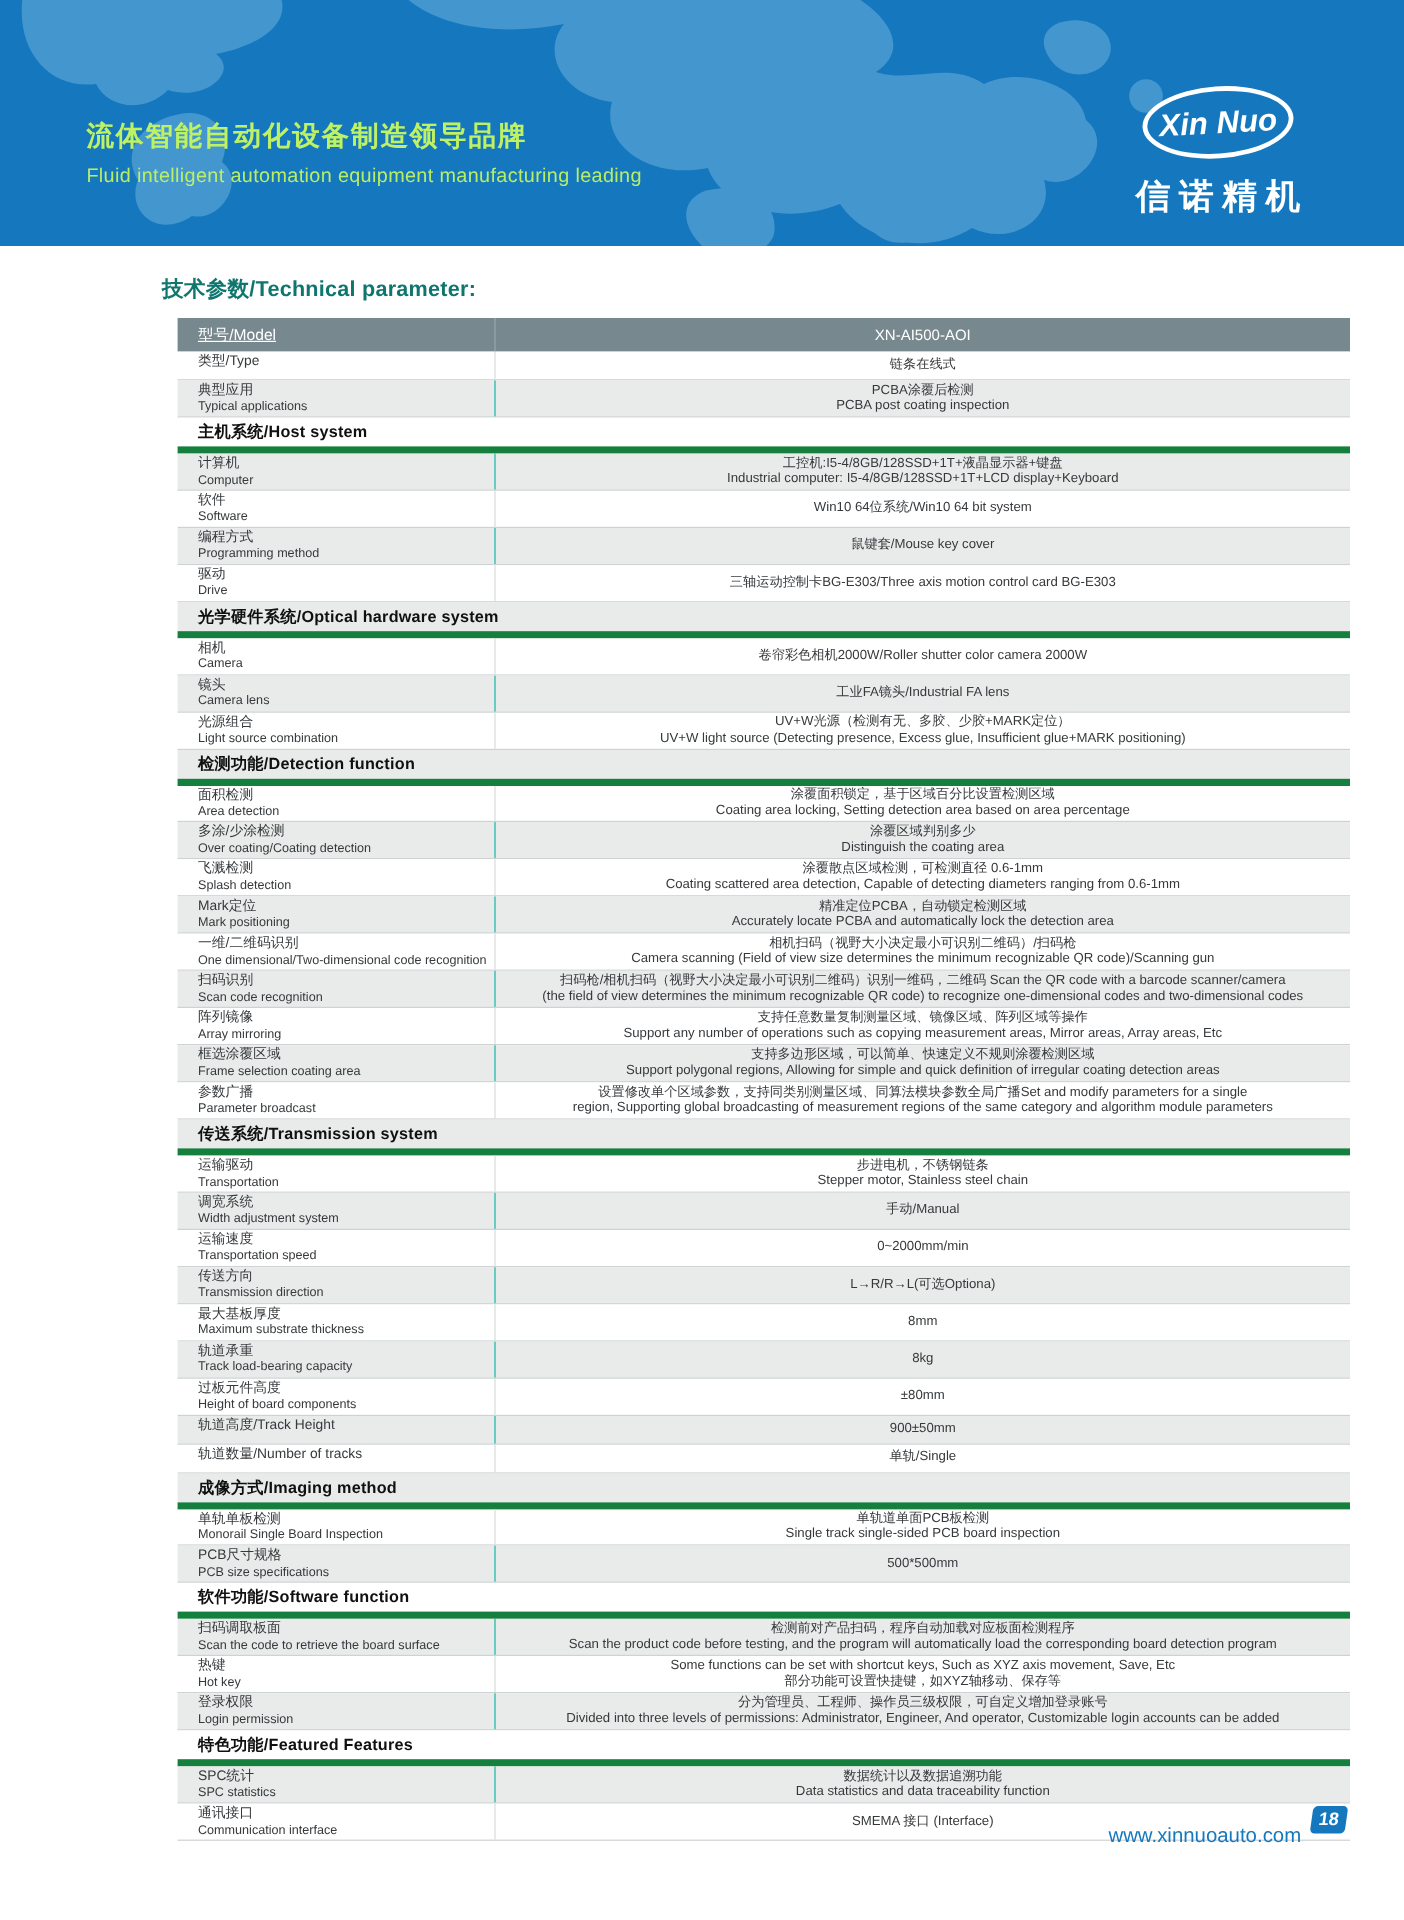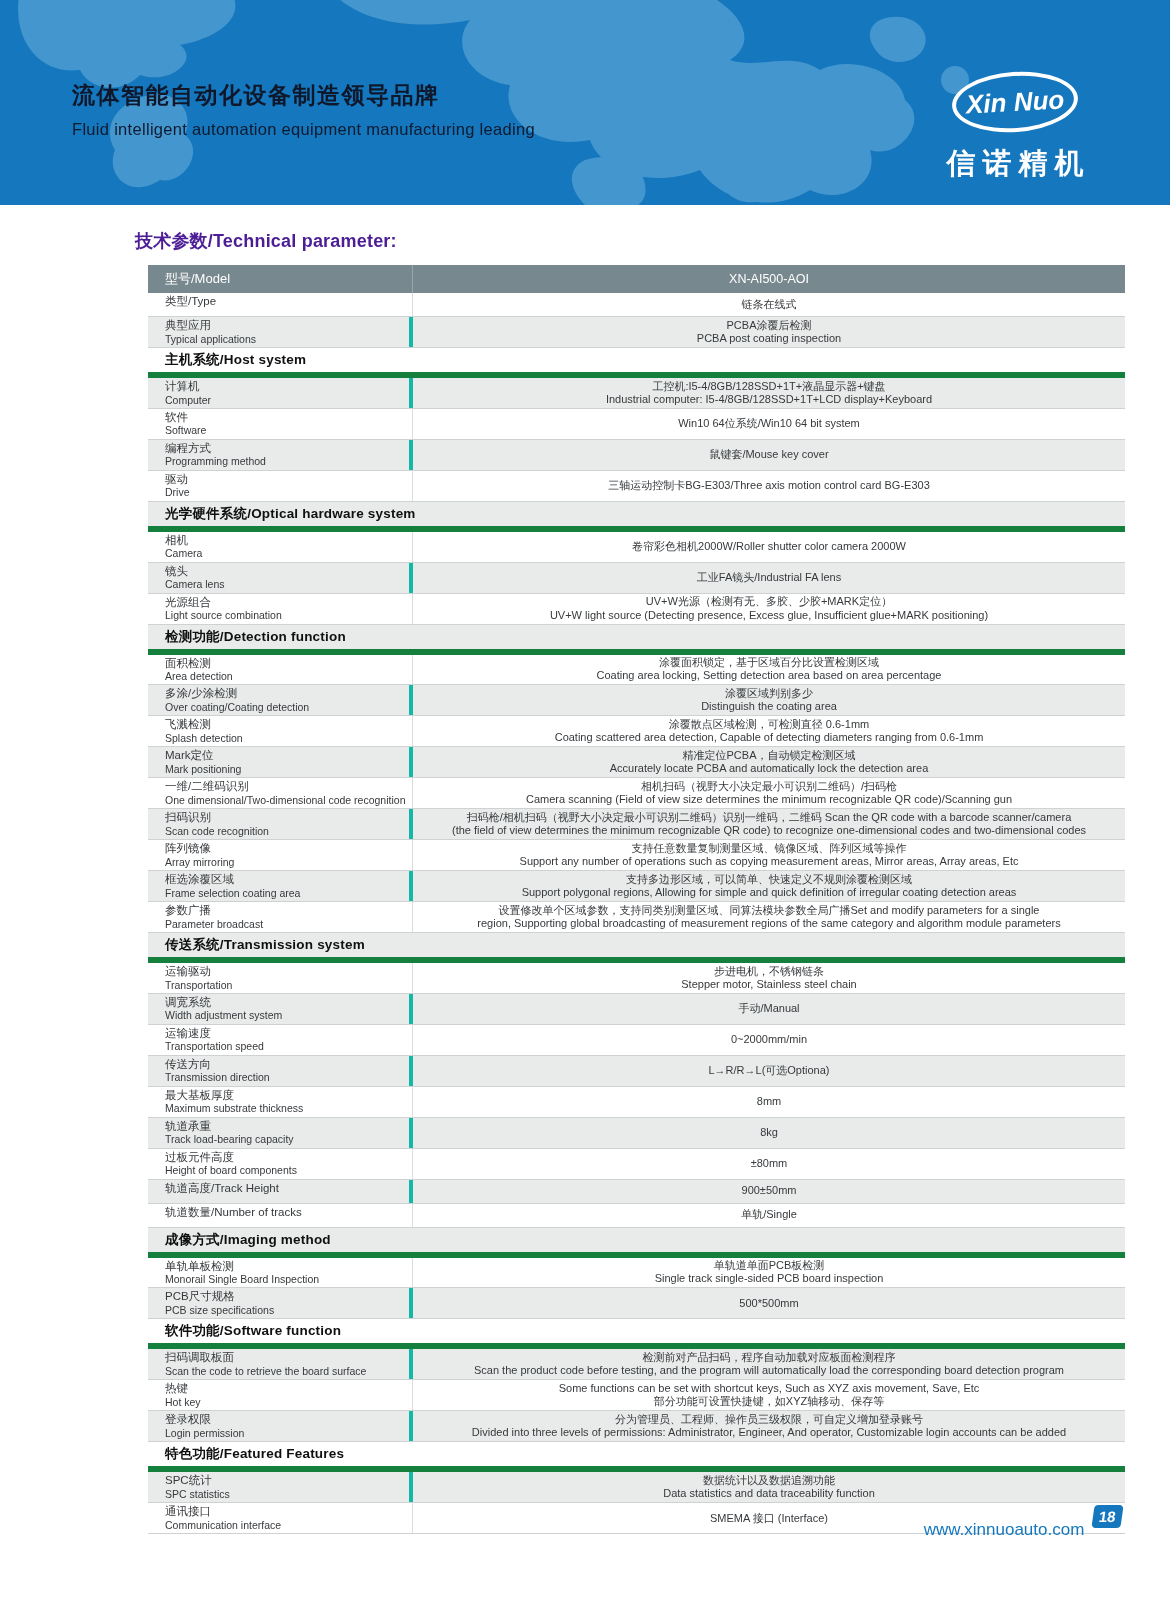"流体智能自动化设备制造领导品牌" .slogan { color: #0f172a -> #bef264; top: 80px -> 98px }
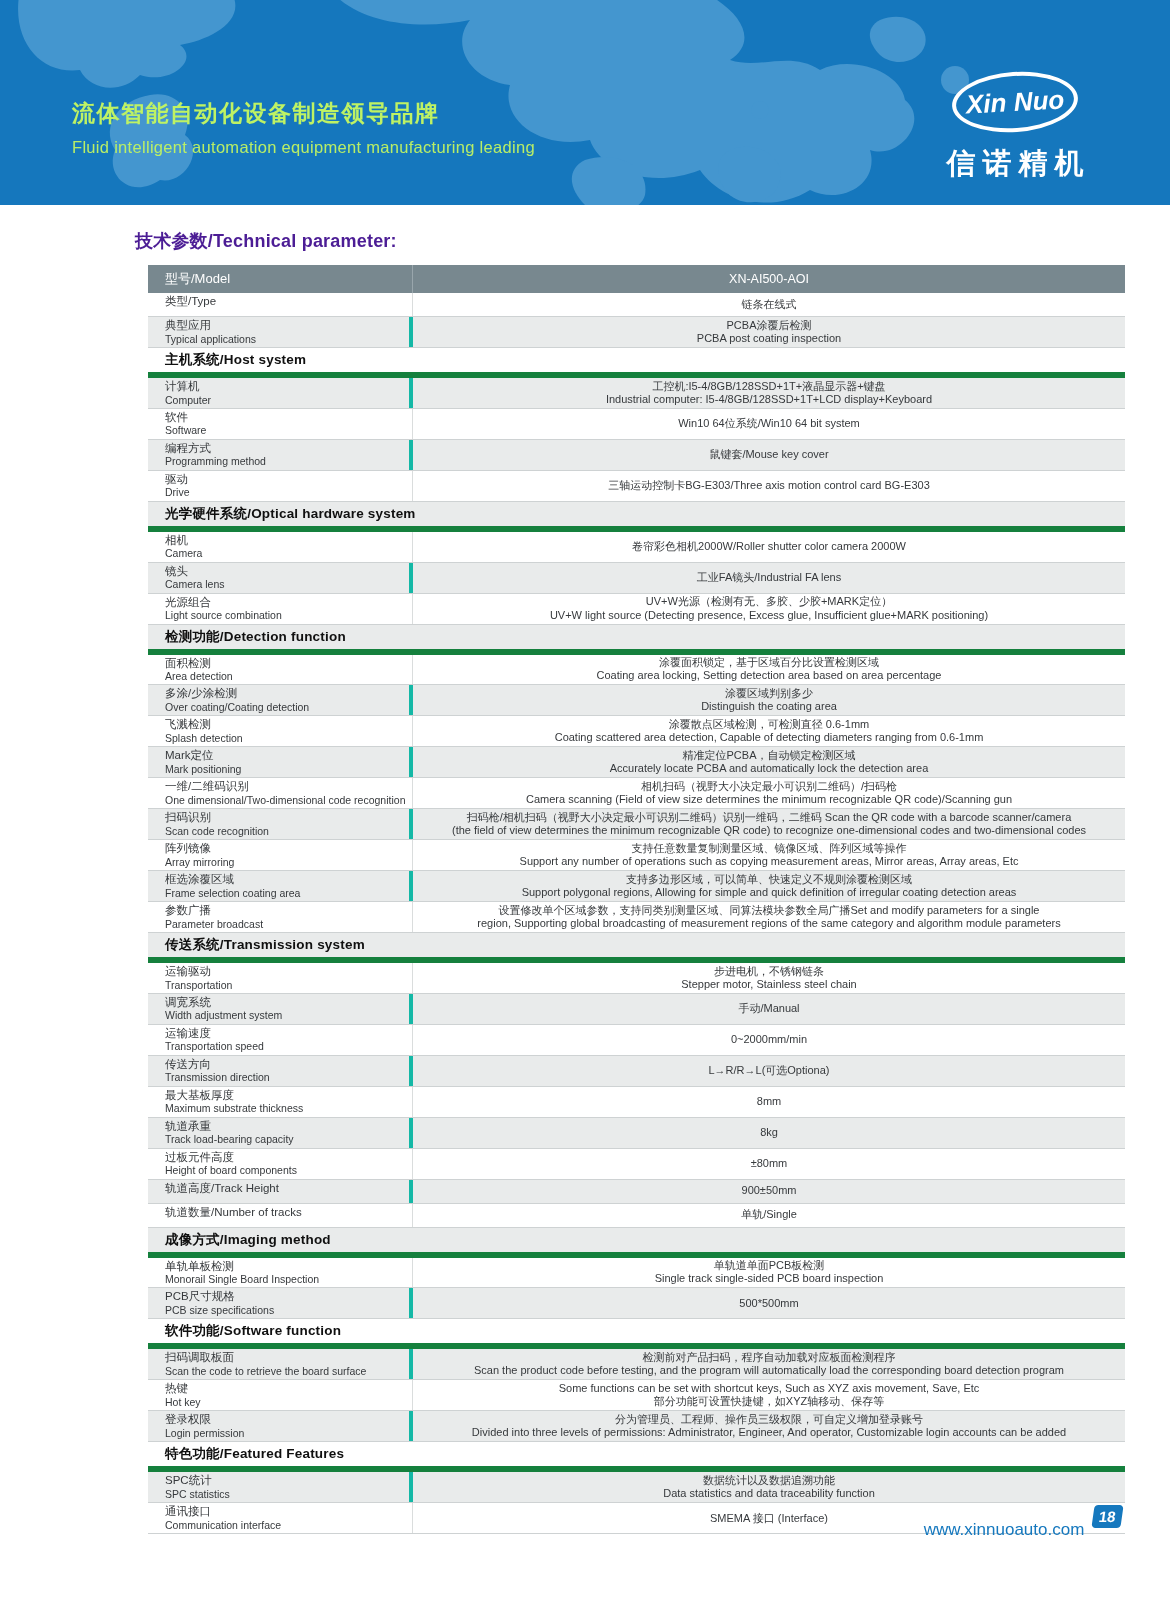"技术参数/Technical parameter:" .title { color: #4c1d95 -> #0f766e }
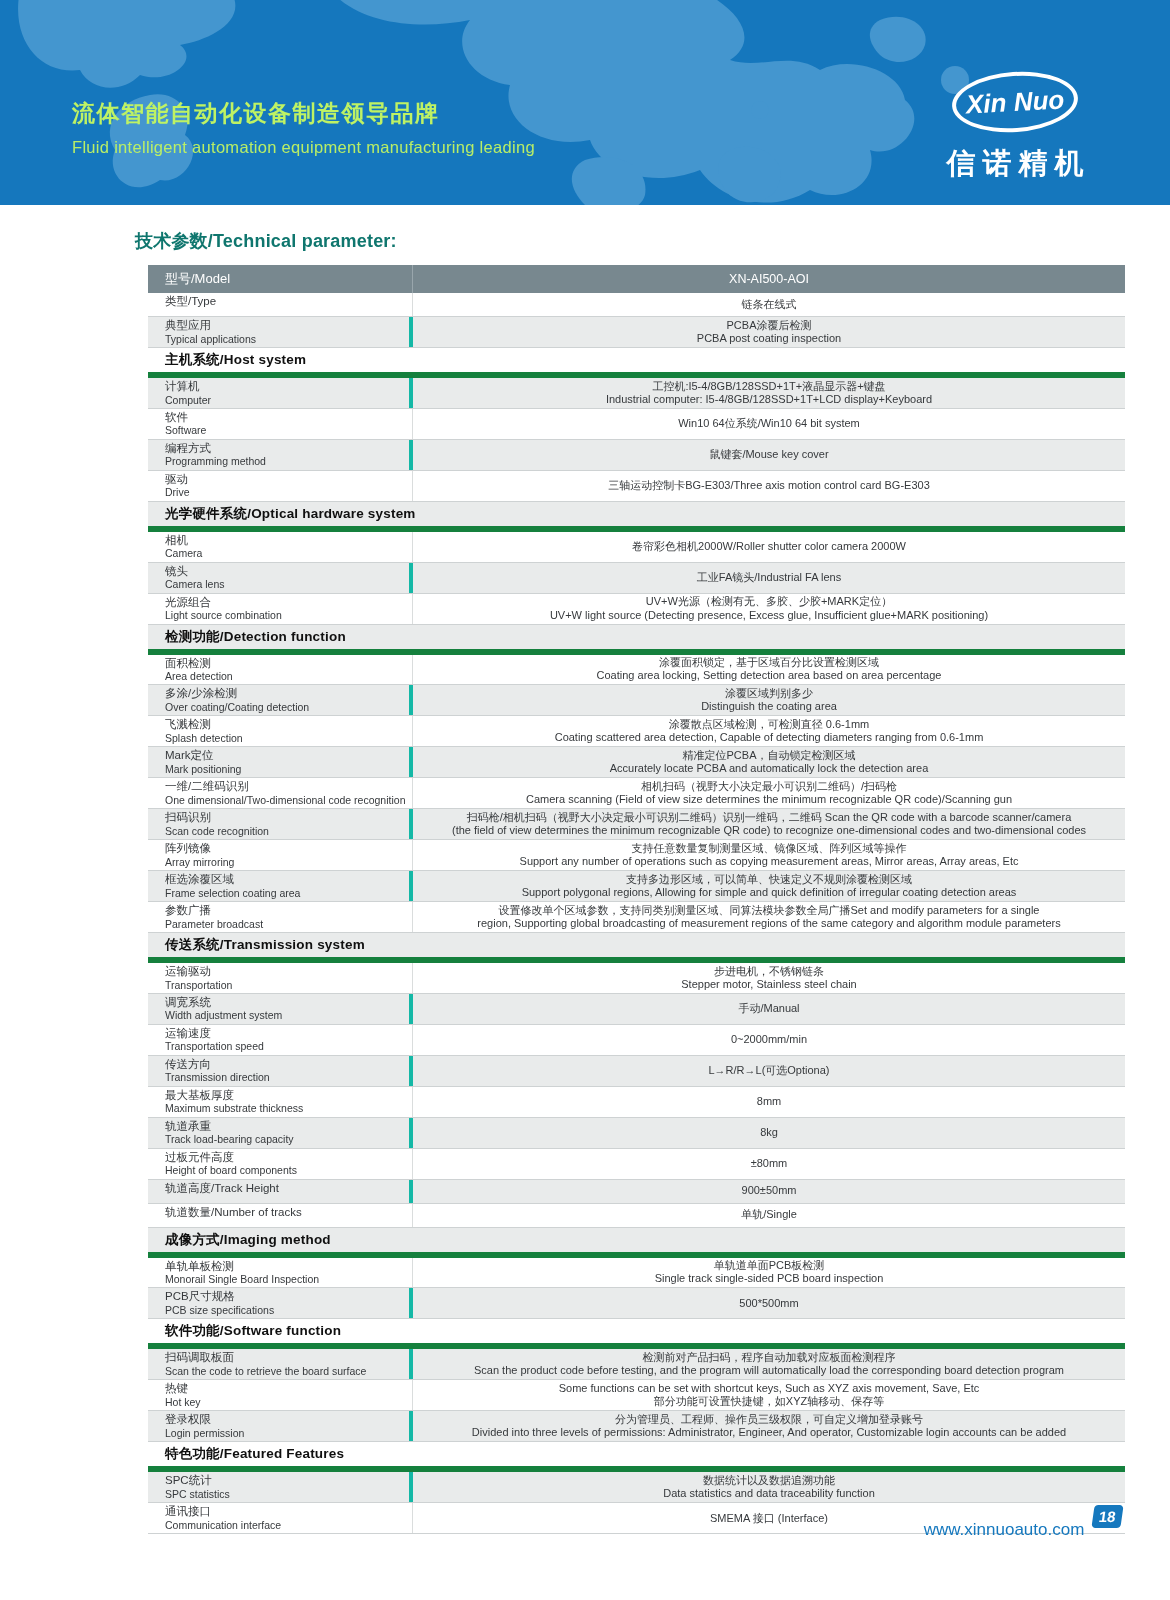"型号/Model" .th-label { text-decoration: none -> underline }
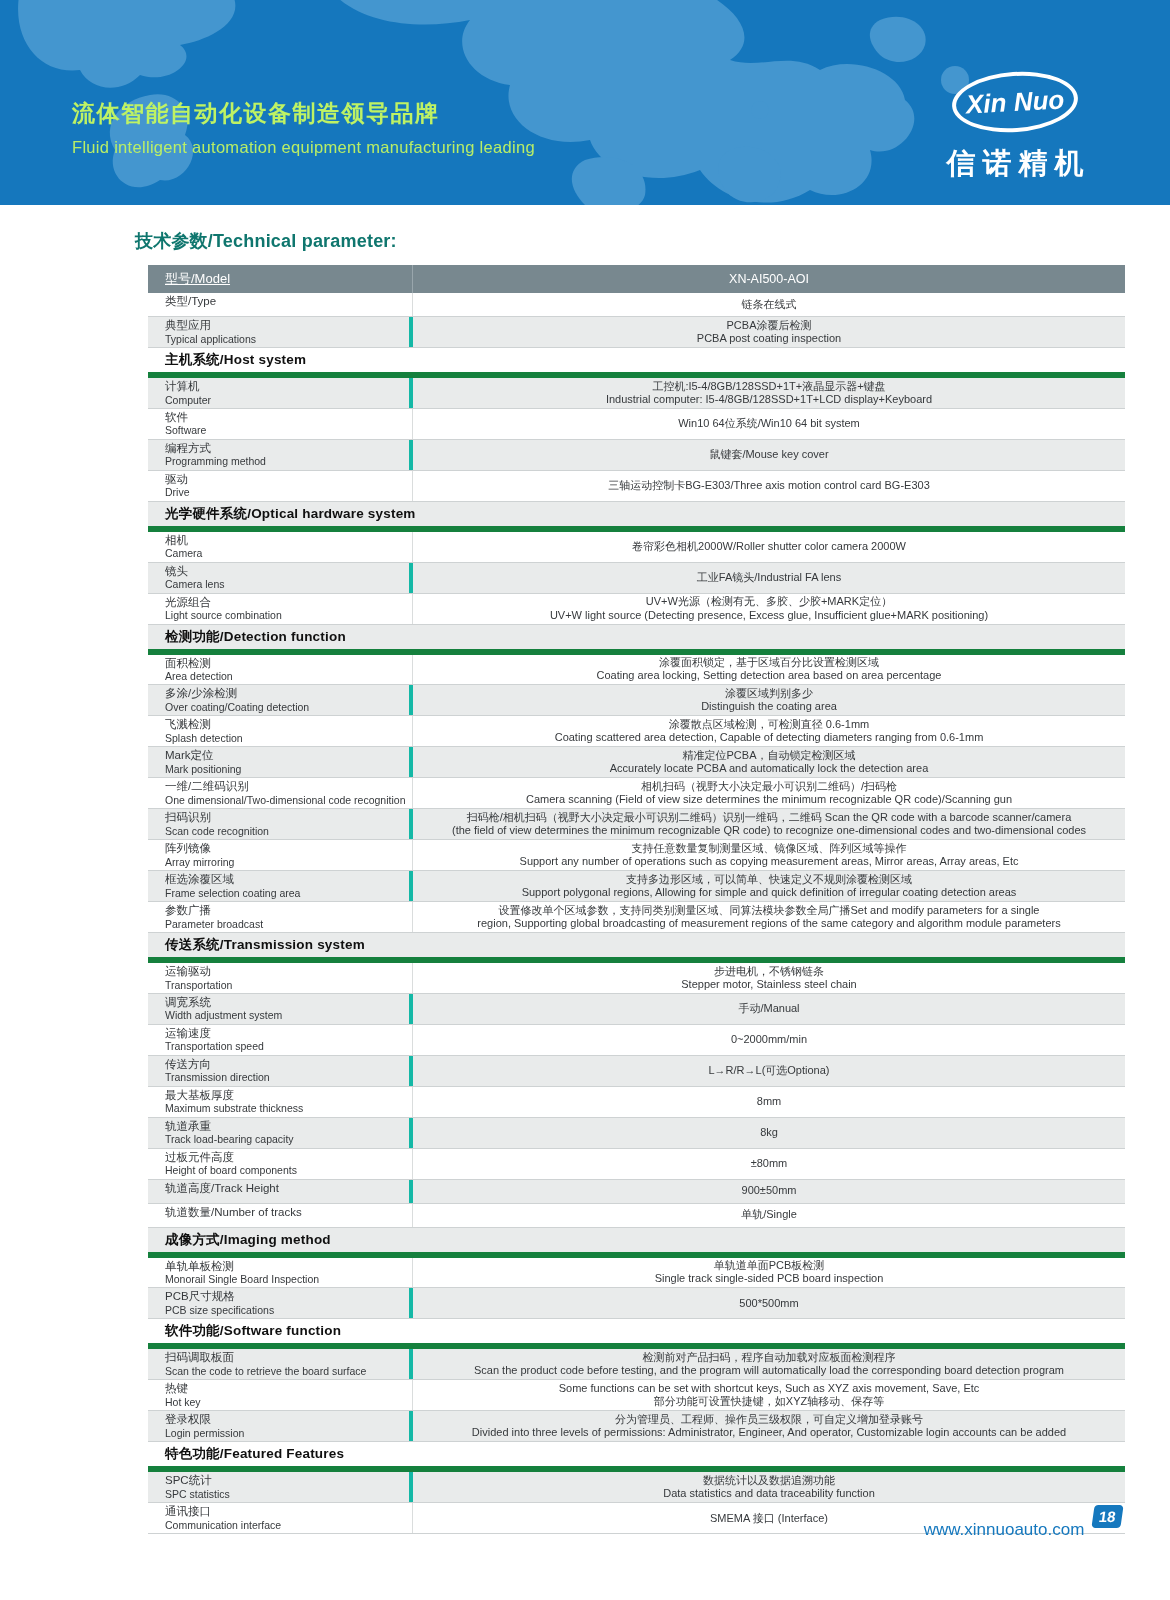"典型应用" .r-gray .cell-label { border-right: 4px solid #14b8a6 -> 1px solid #14b8a6 }
